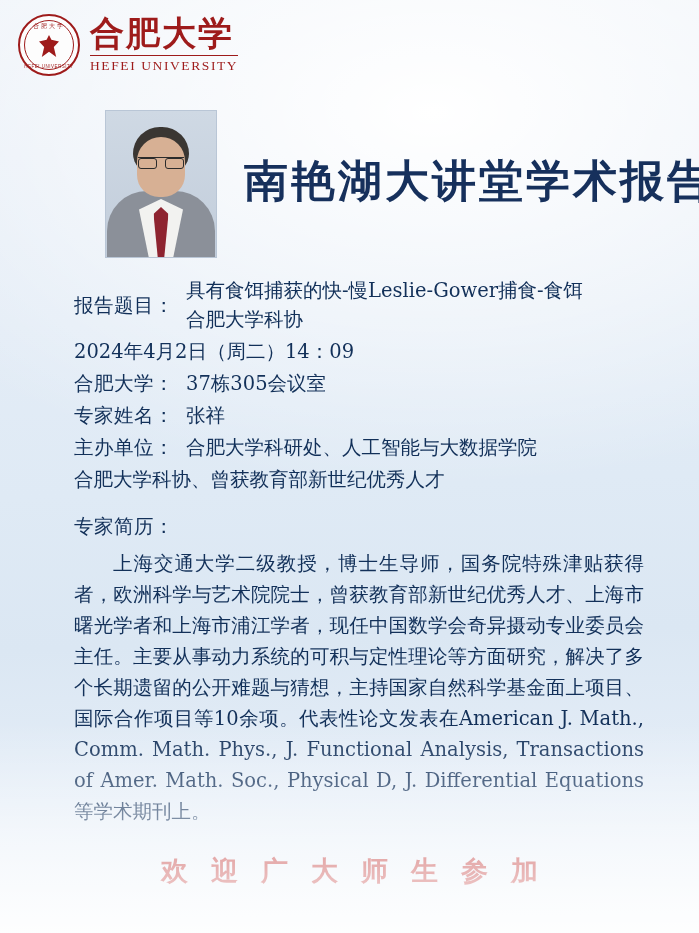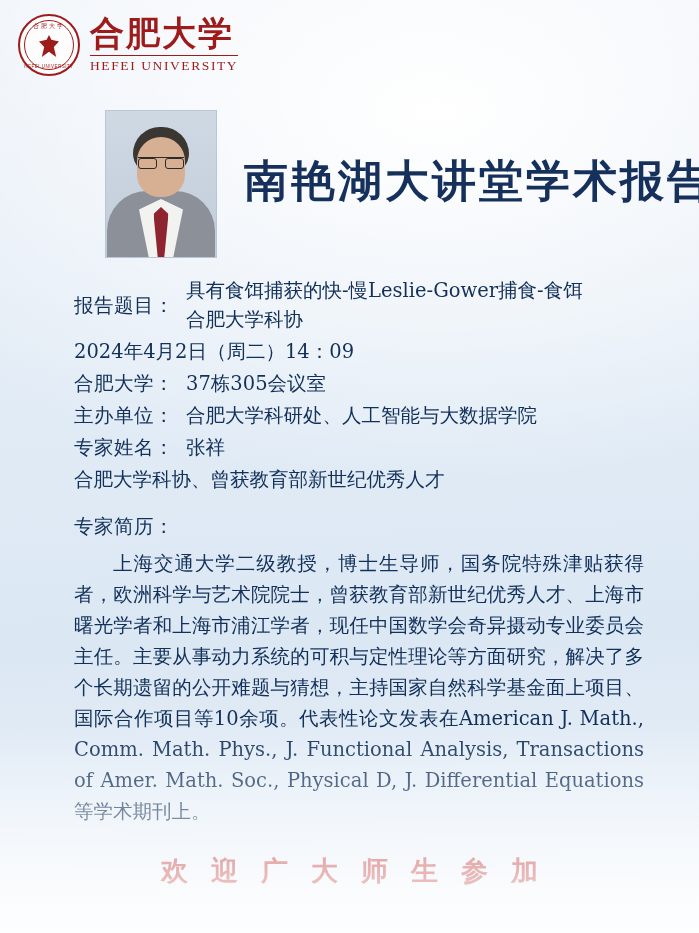"主办单位：" div.info-row { order: before "专家姓名：" -> after "专家姓名：" }
